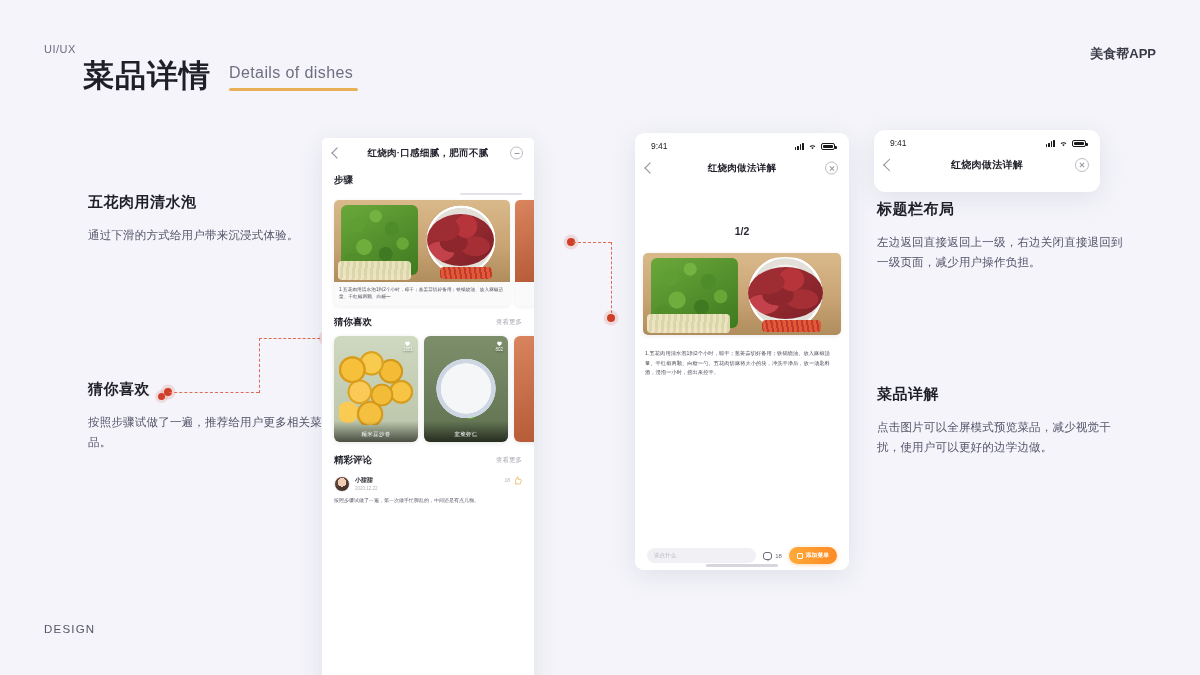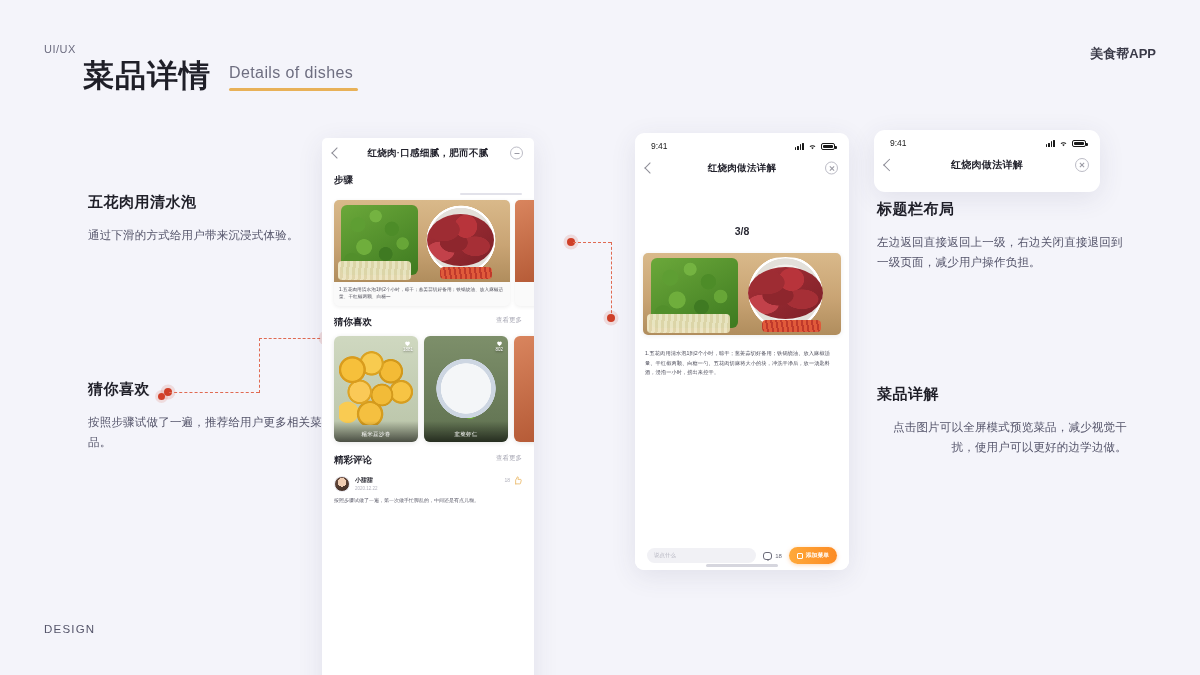"步骤" .sec-head { align-items: none -> center }
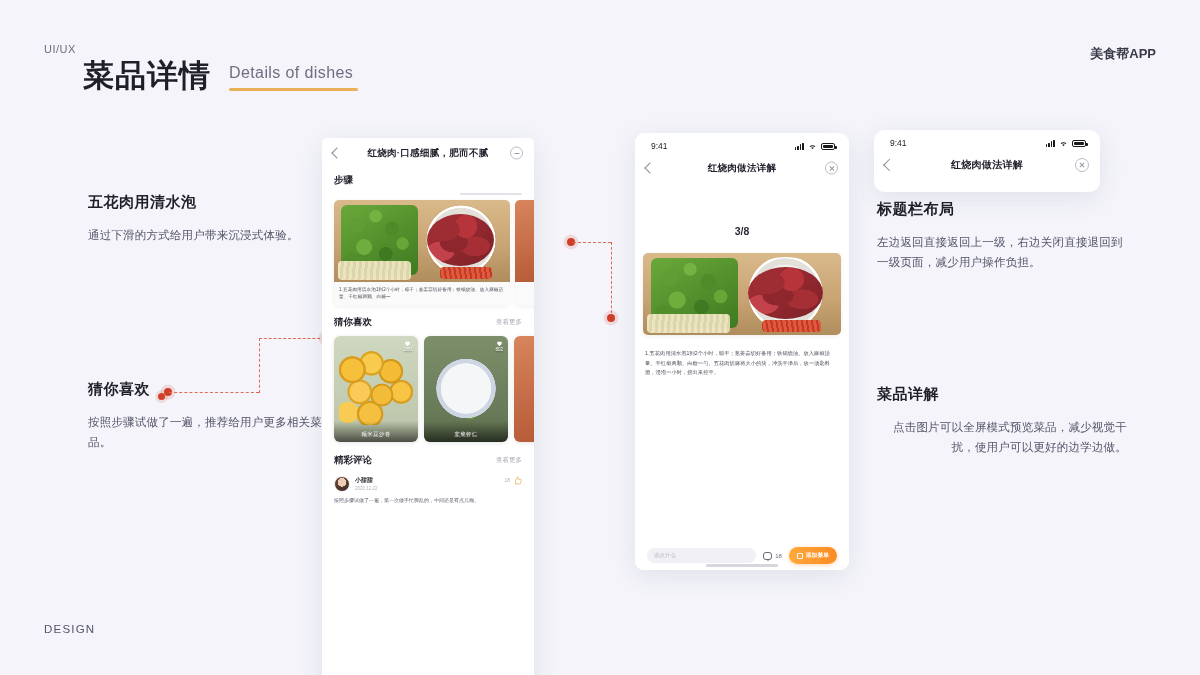"3/8" div.pager { text: 3/8 -> 1/2 }
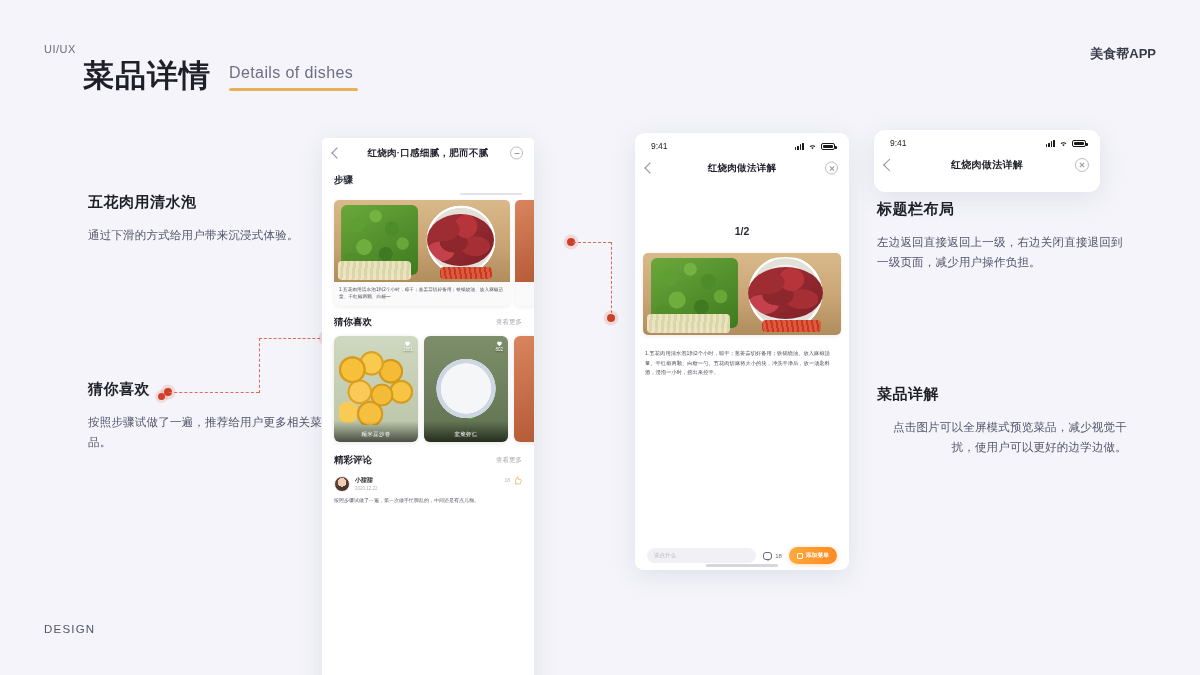"菜品详解" .anno-4 { text-align: right -> none }
